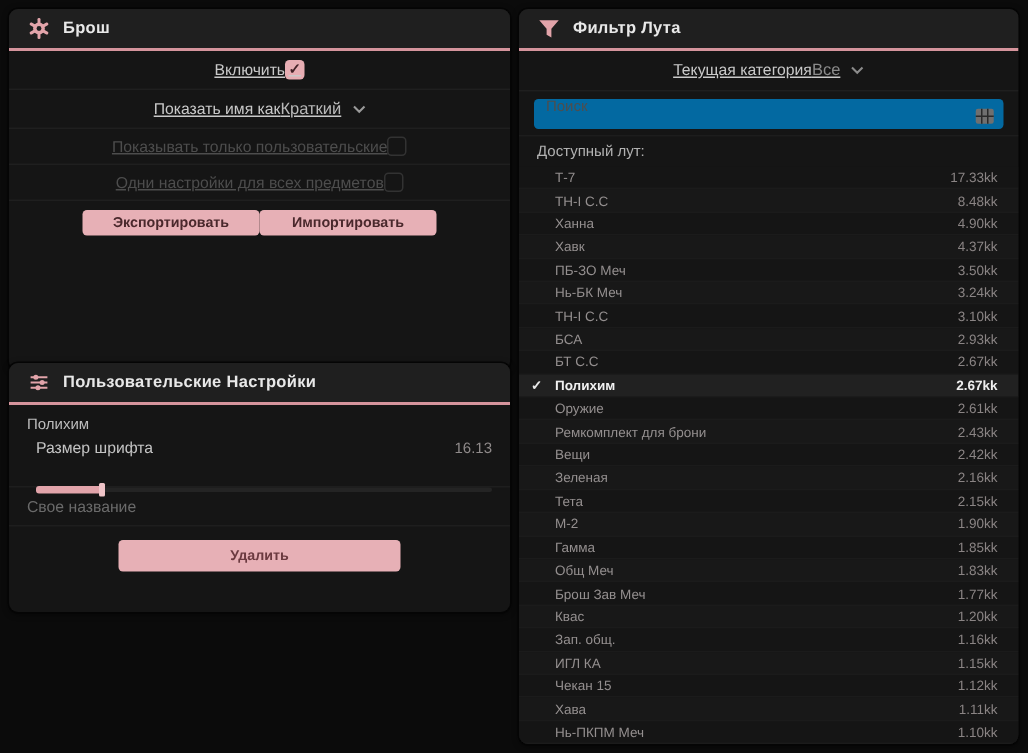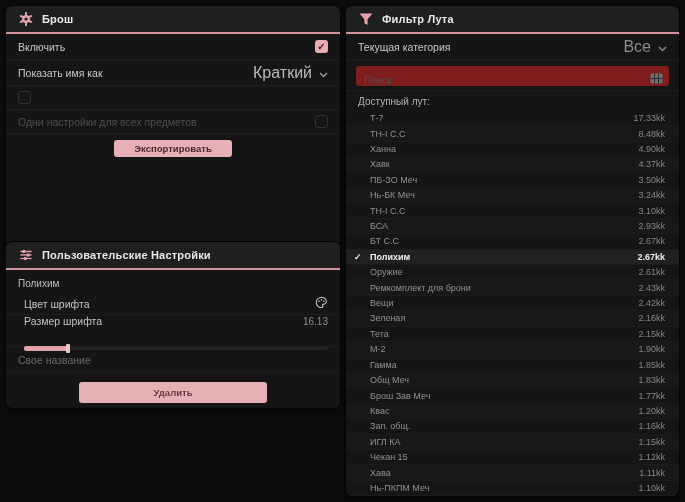"Включить" .row { justify-content: space-between -> center; text-decoration: none -> underline }
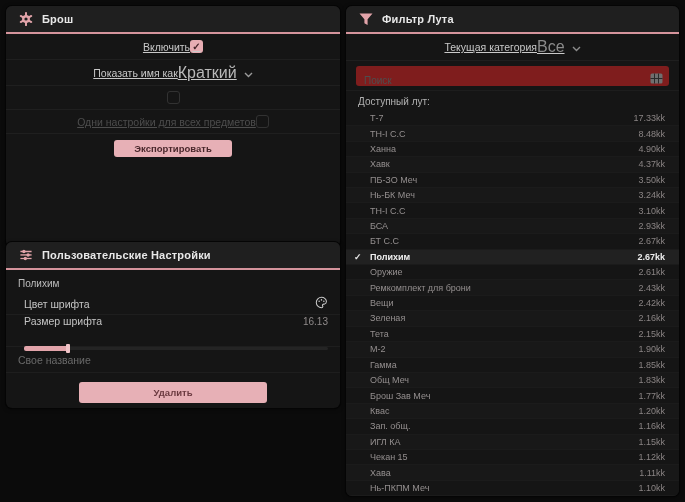"Все" .select { font-size: 16px -> 11px }
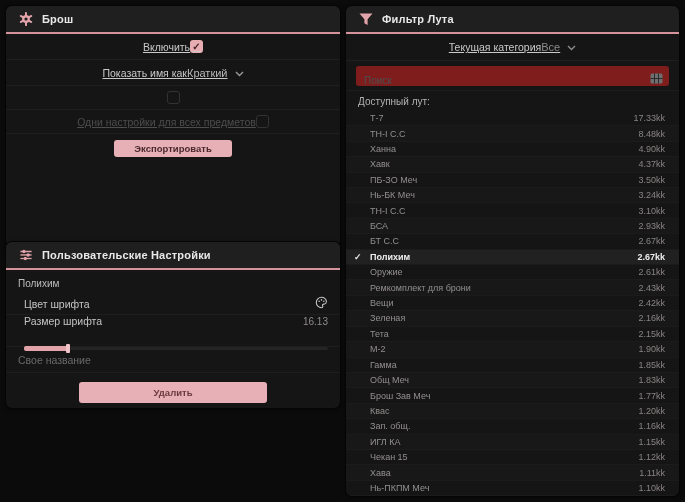"Поиск" .search-box { align-items: flex-end -> flex-start; background: #7f1d1d -> #0369a1 }
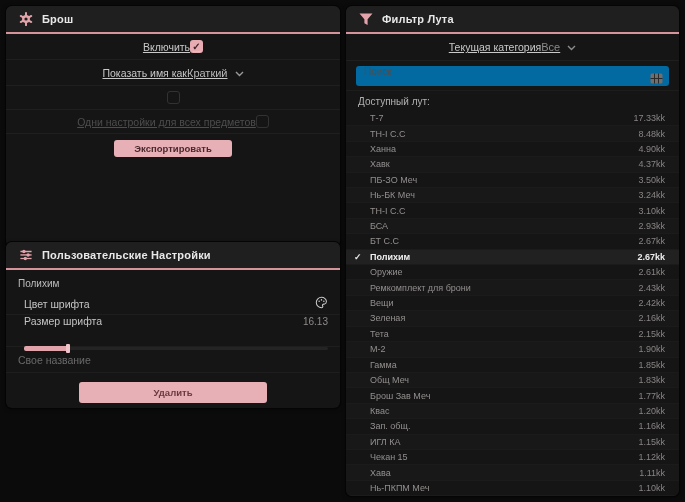"Показывать только пользовательские" span { html: none -> <span>Показывать только пользовательские</span> }
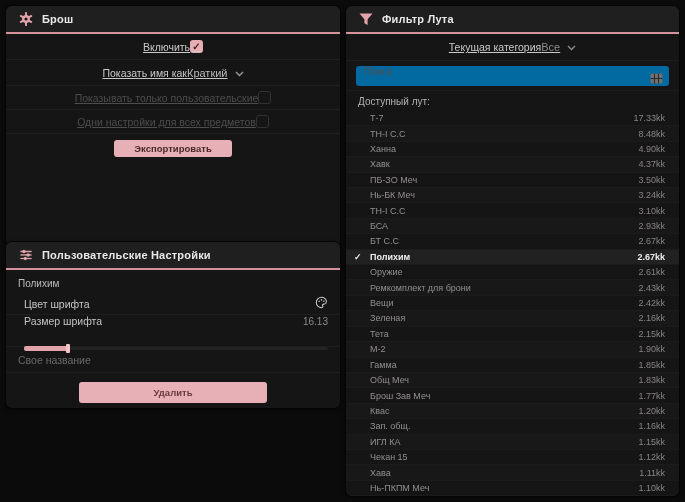"Импортировать" button.btn { html: none -> <button>Импортировать</button> }
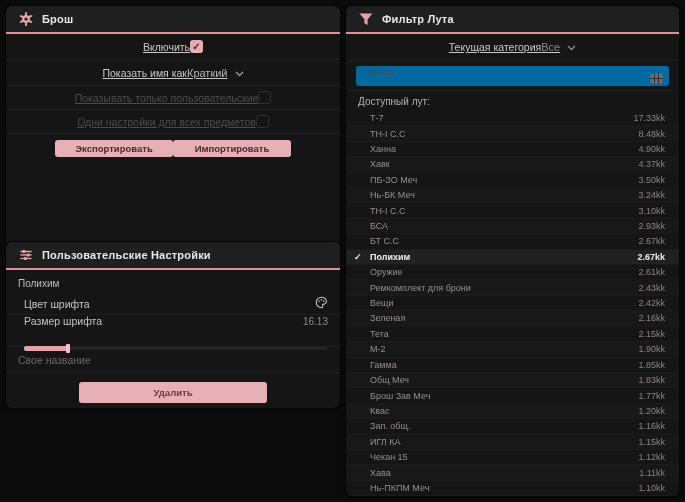"Цвет шрифта" div.crow { html: <div> <span>Цвет шрифта</span> <span> <svg> <path></path> <circle></circle> <circle></circle> <circle></circle> </svg> </span> </div> -> none }
